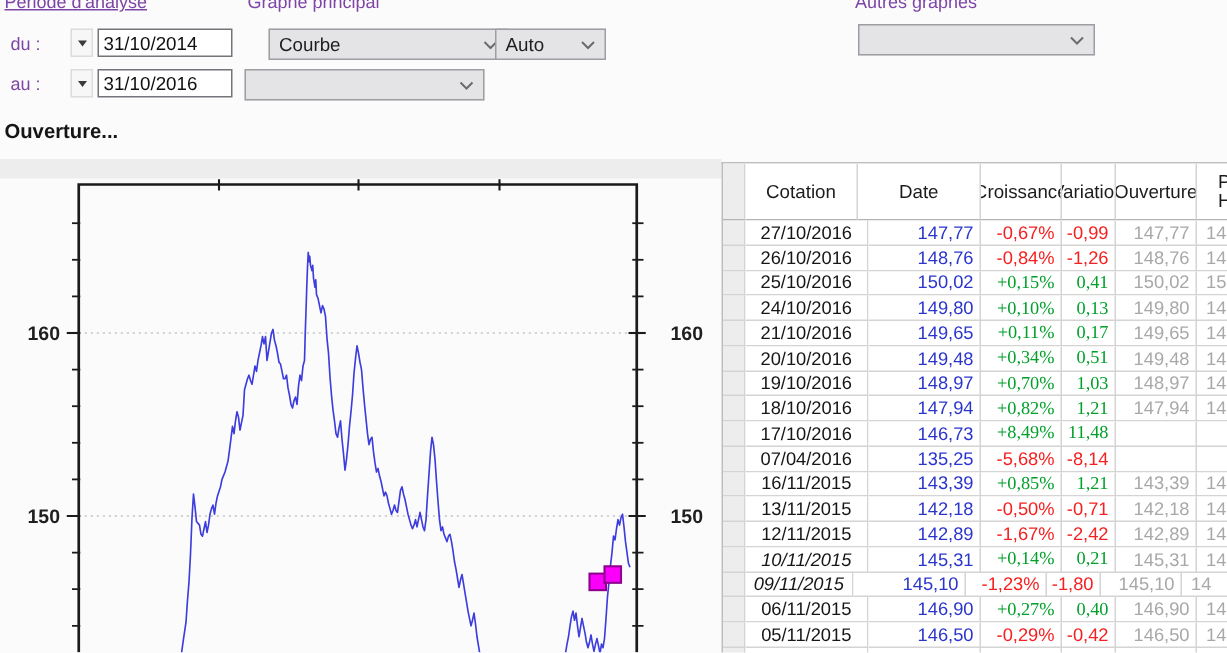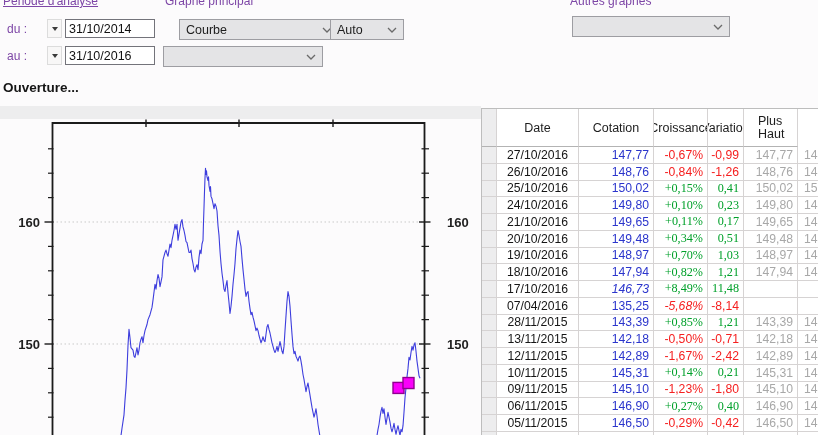"Date" div.th { order: before "Cotation" -> after "Cotation" }
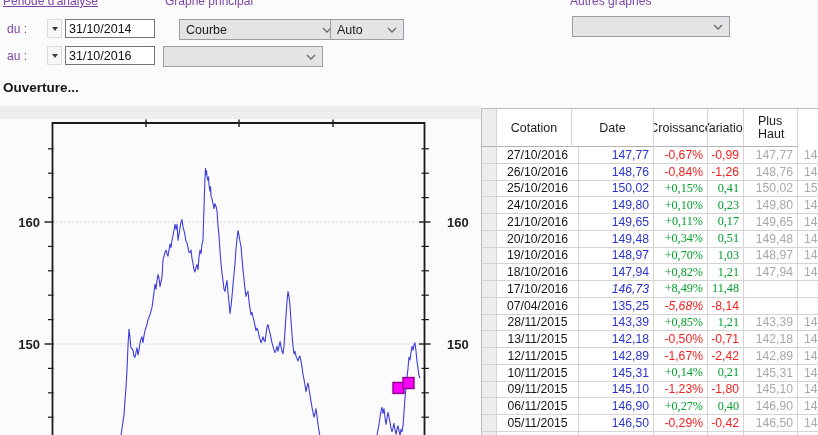"Ouverture" div.th { html: none -> <div>Ouverture</div> }
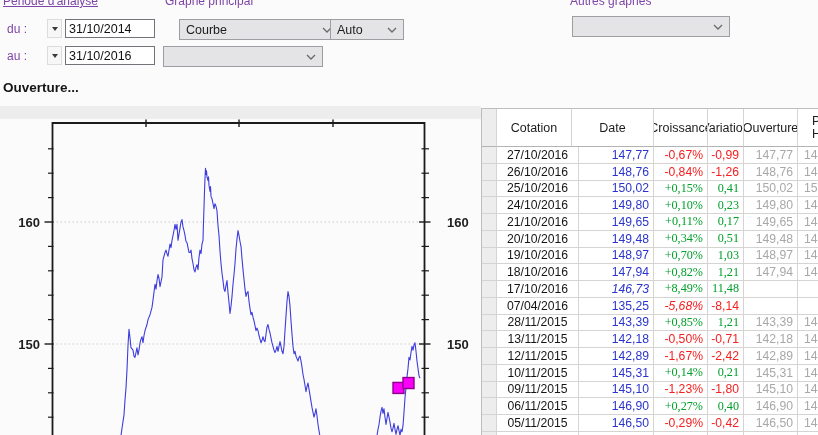"0,23" div.td { text: 0,23 -> 0,13 }
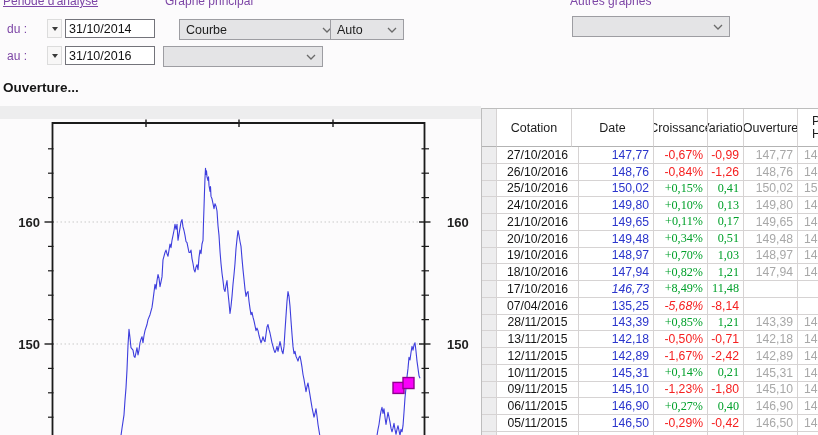"146,73" div.td { font-style: italic -> none }
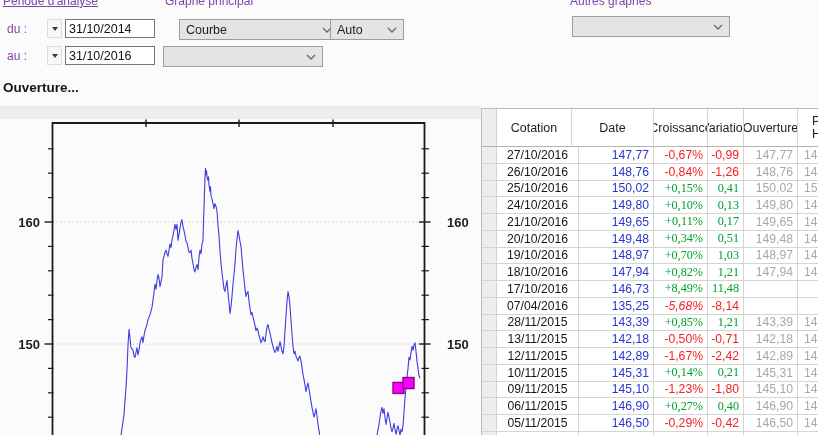"-5,68%" div.td { font-style: italic -> none }
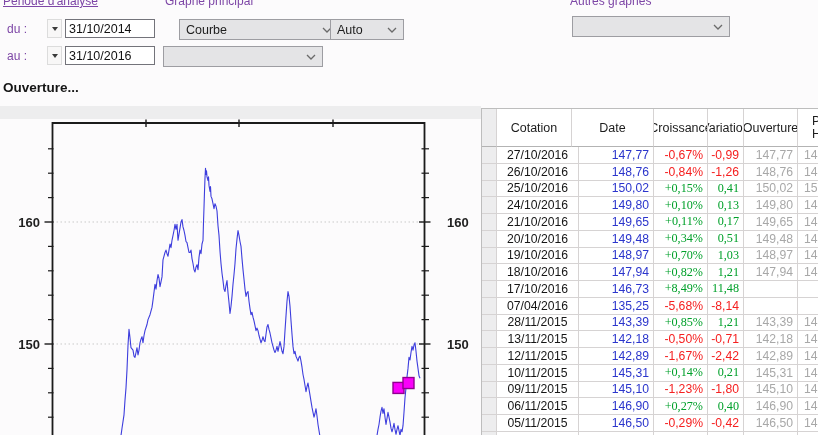"28/11/2015" div.td { text: 28/11/2015 -> 16/11/2015 }
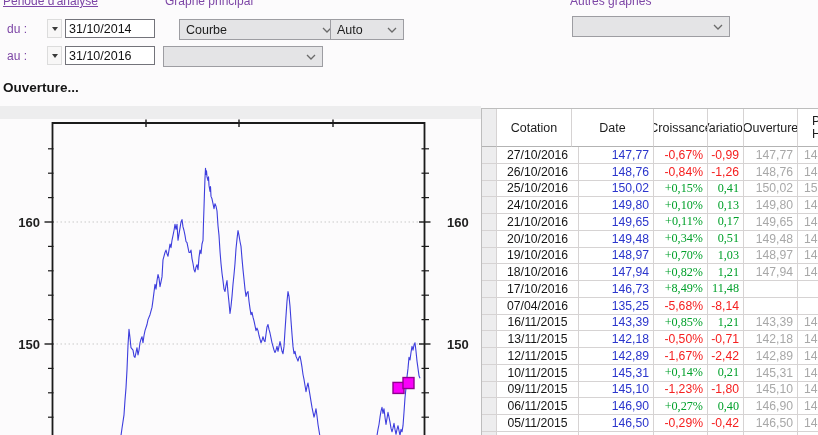"10/11/2015" div.td { font-style: none -> italic }
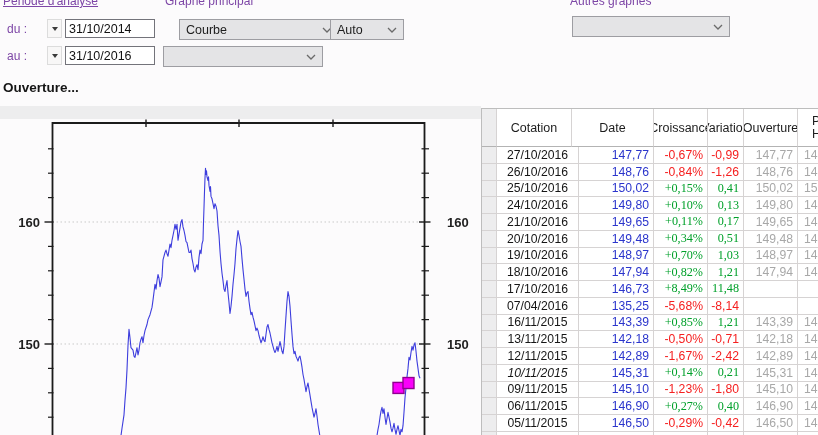"09/11/2015" div.td { font-style: none -> italic; width: 82px -> 72px }
